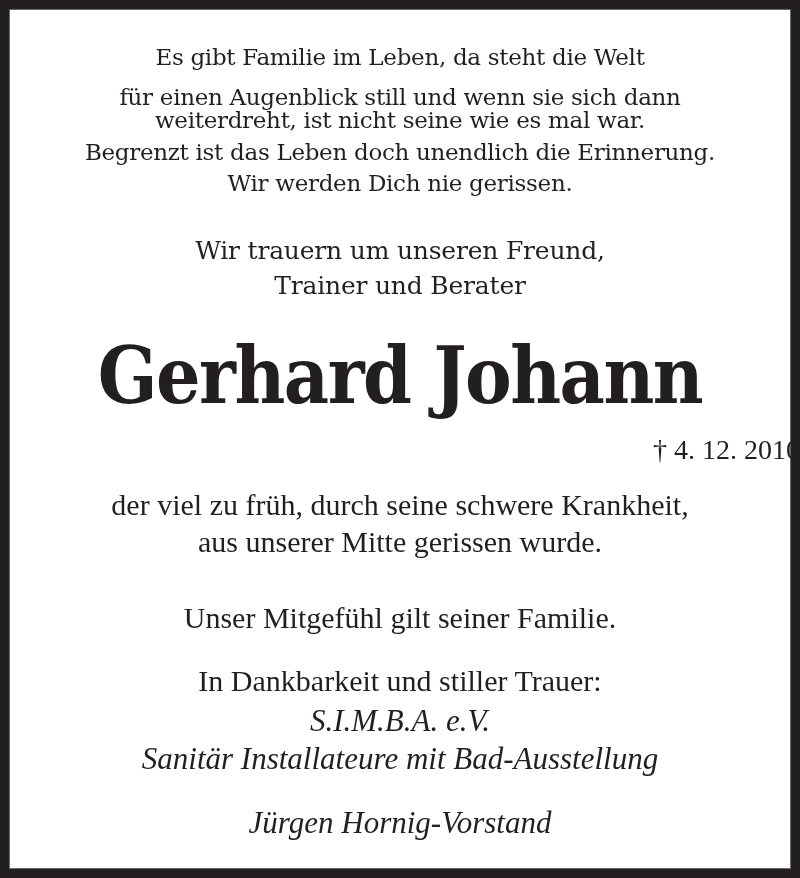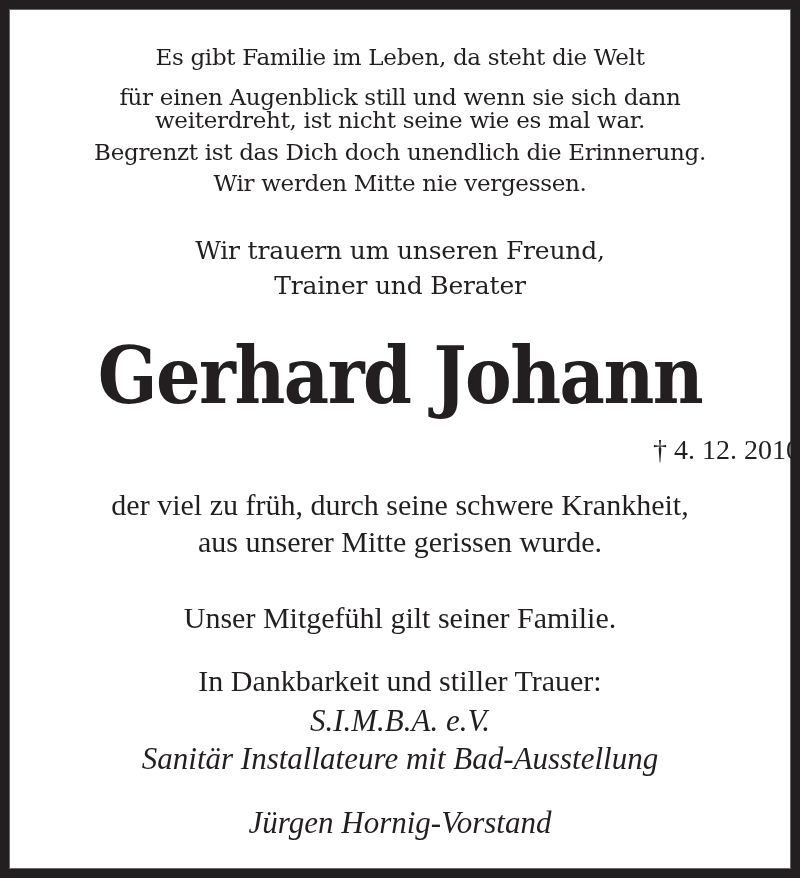"Begrenzt ist das Dich doch" div.line { text: Dich -> Leben }
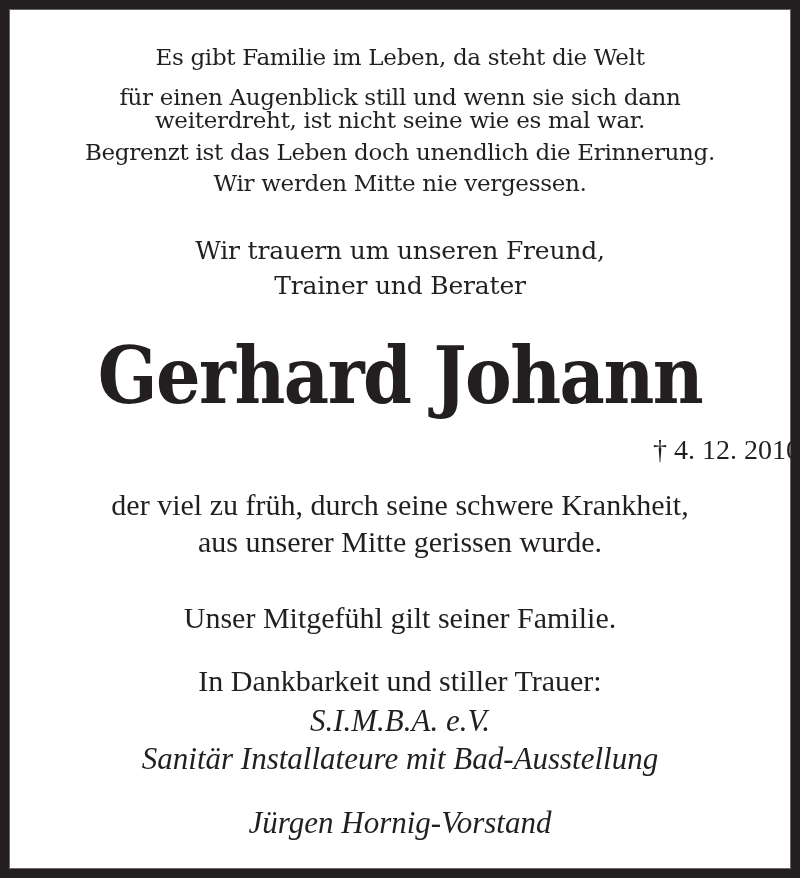"Wir werden Mitte nie vergessen." div.line { text: Mitte nie vergessen -> Dich nie gerissen }
